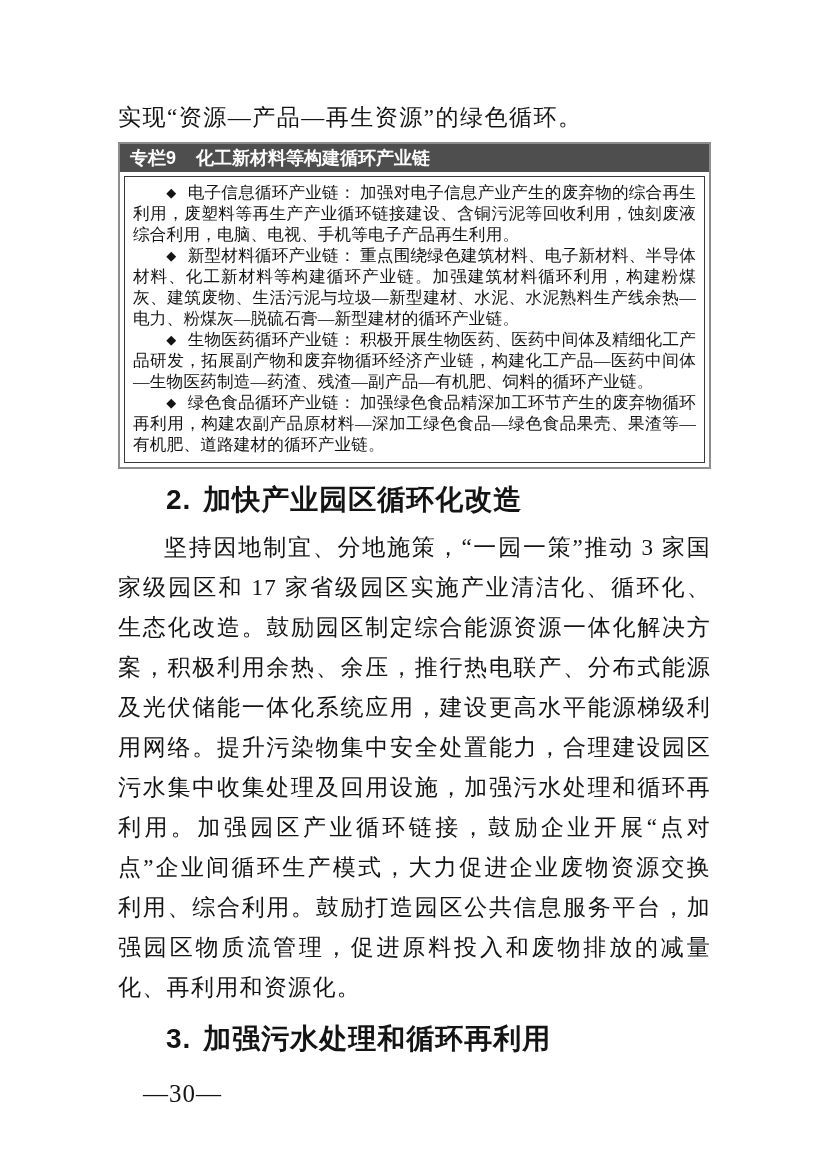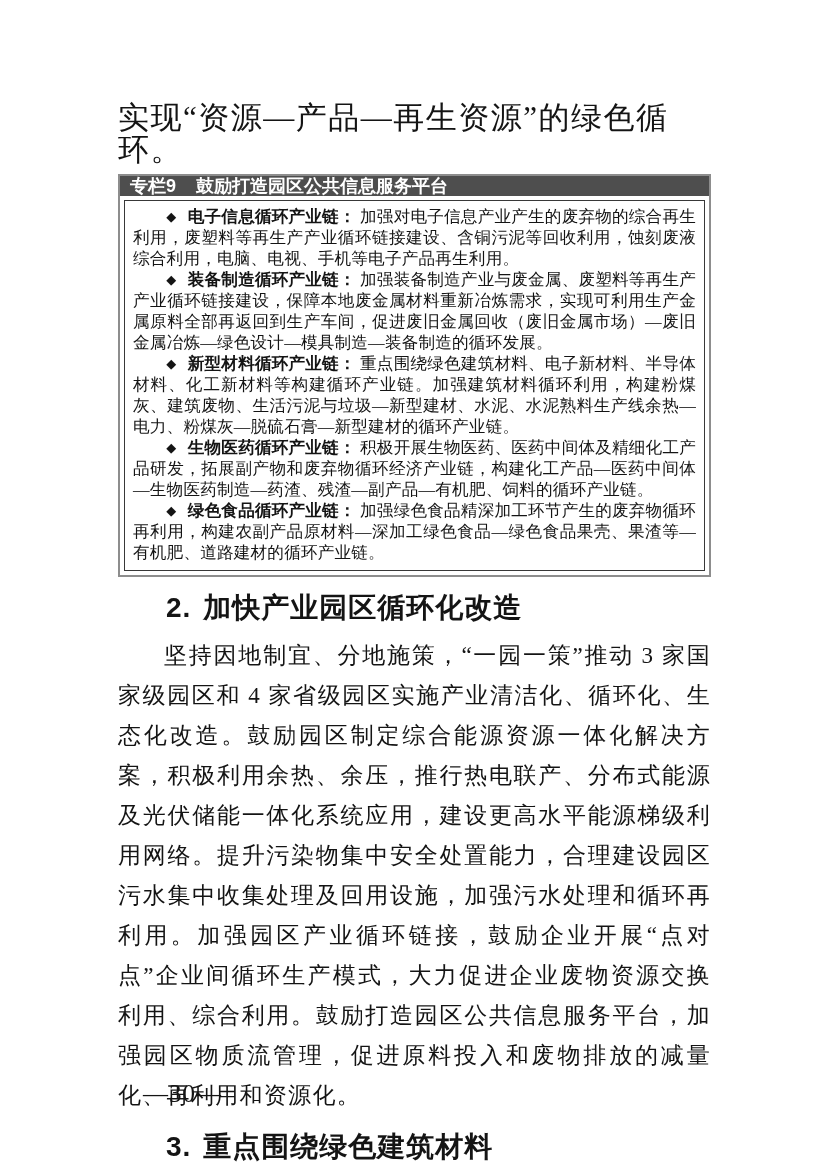"实现“资源—产品—再生资源”的绿色循环。" .intro { font-size: 31px -> 23px }
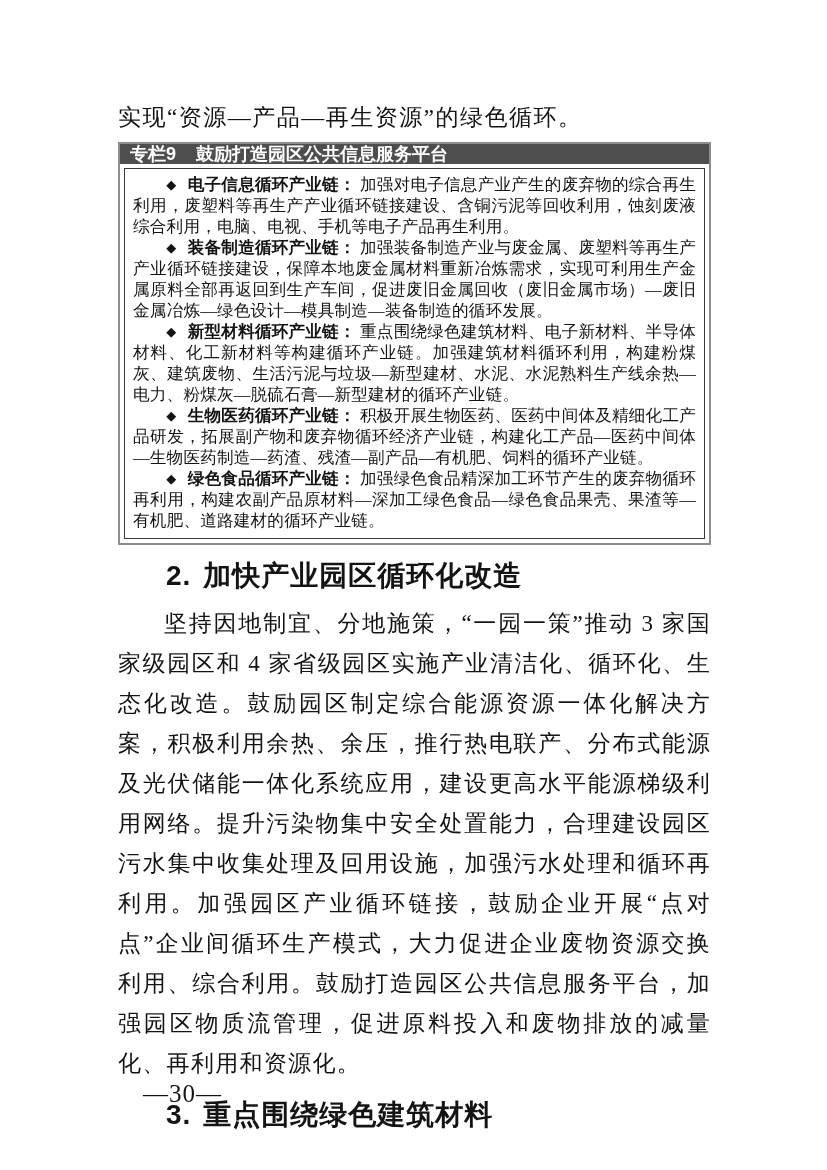"专栏9" .box-header { height: 20px -> 28px }
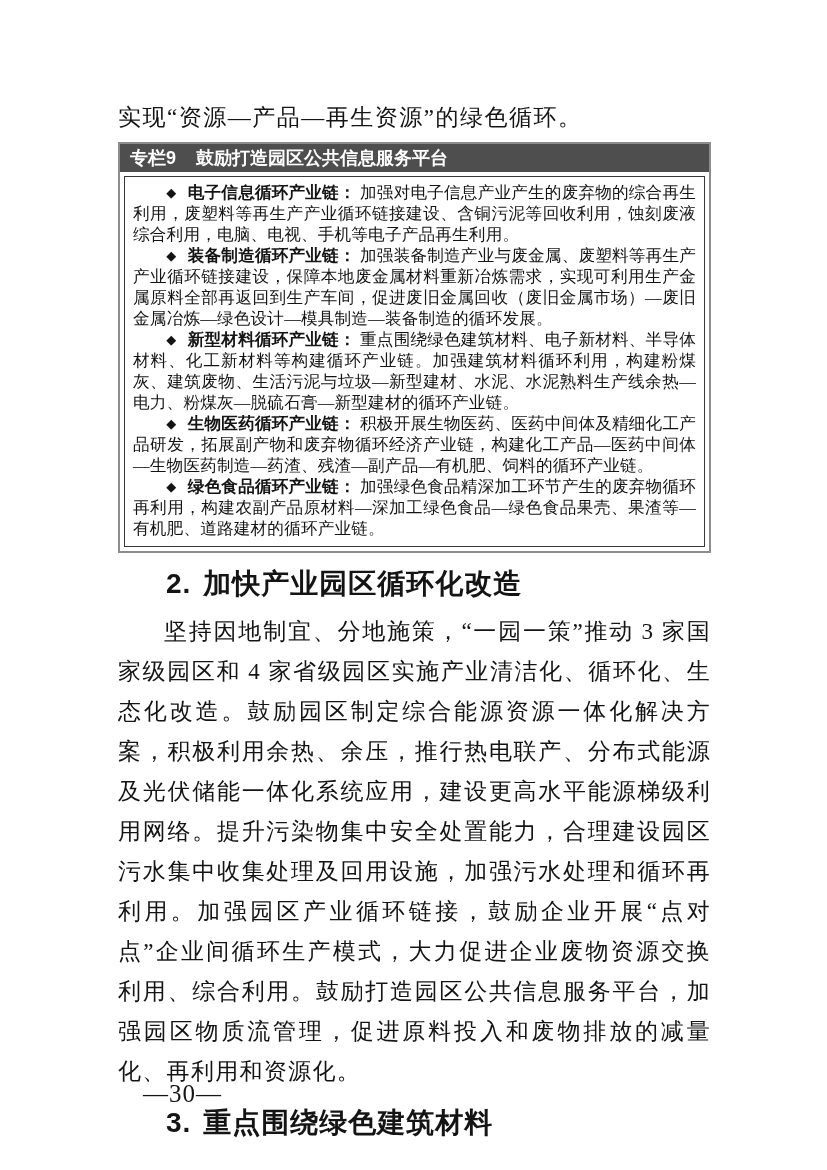"鼓励打造园区公共信息服务平台" span { text: 鼓励打造园区公共信息服务平台 -> 化工新材料等构建循环产业链 }
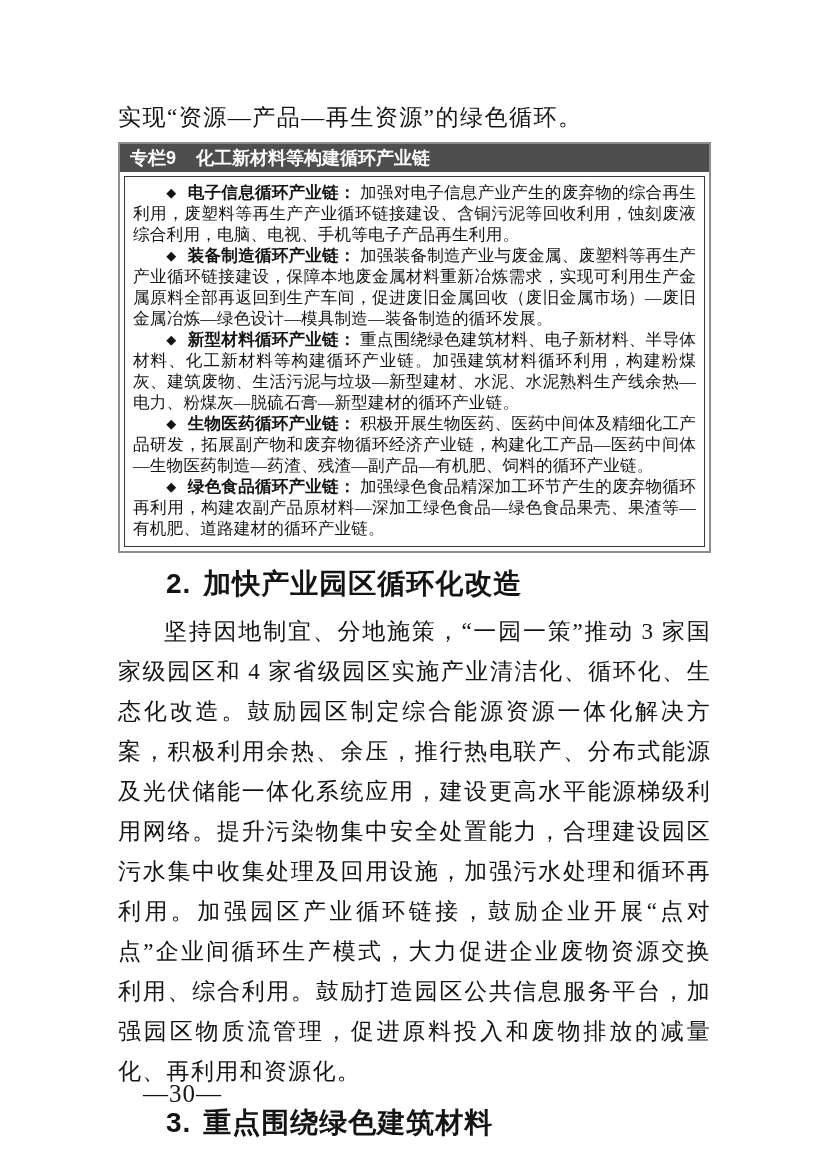"电子信息循环产业链：" .box-item .item-label { font-weight: bold -> normal }
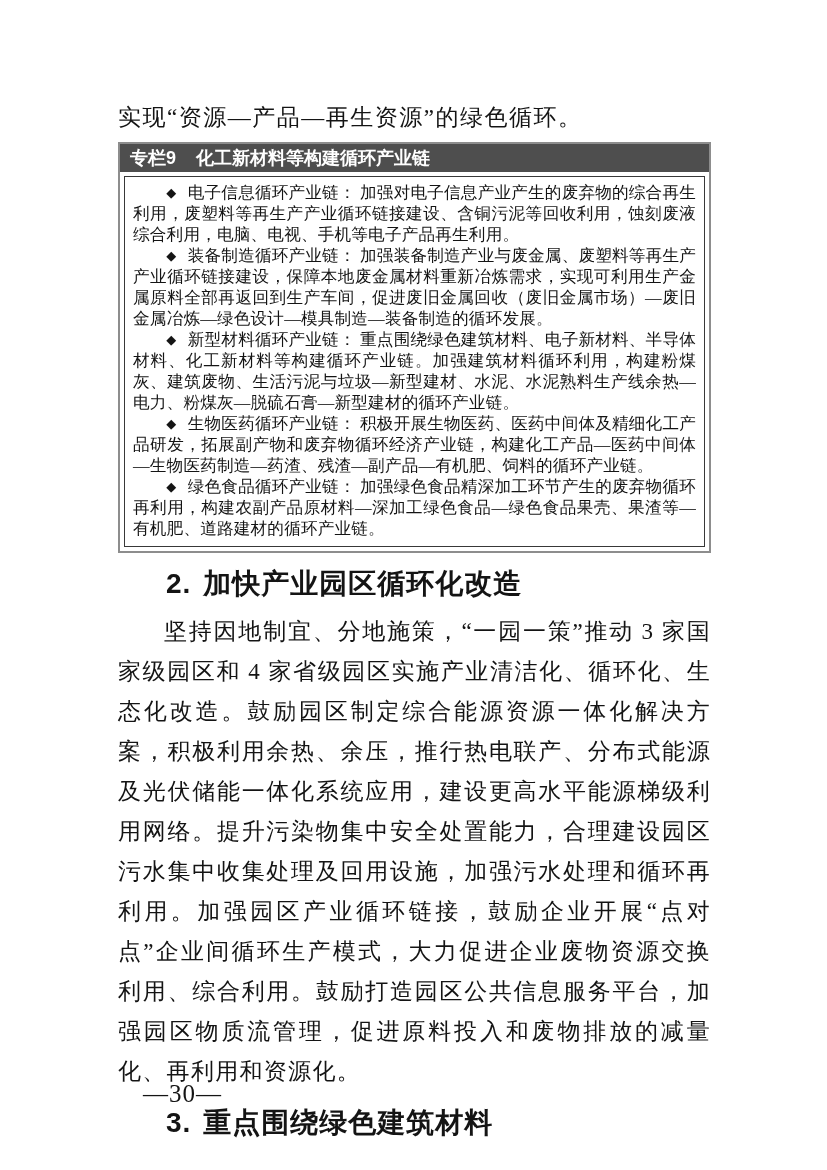"◆ 装备制造循环产业链：" p.box-item { html: <p> <span>◆</span> <span>装备制造循环产业链：</span> <span>加强装备制造产业与废金属、废塑料等再生产产业循环链接建设，保障本地废金属材料重新冶炼需求，实现可利用生产金属原料全部再返回到生产车间，促进废旧金属回收（废旧金属市场）—废旧金属冶炼—绿色设计—模具制造—装备制造的循环发展。</span> </p> -> none }
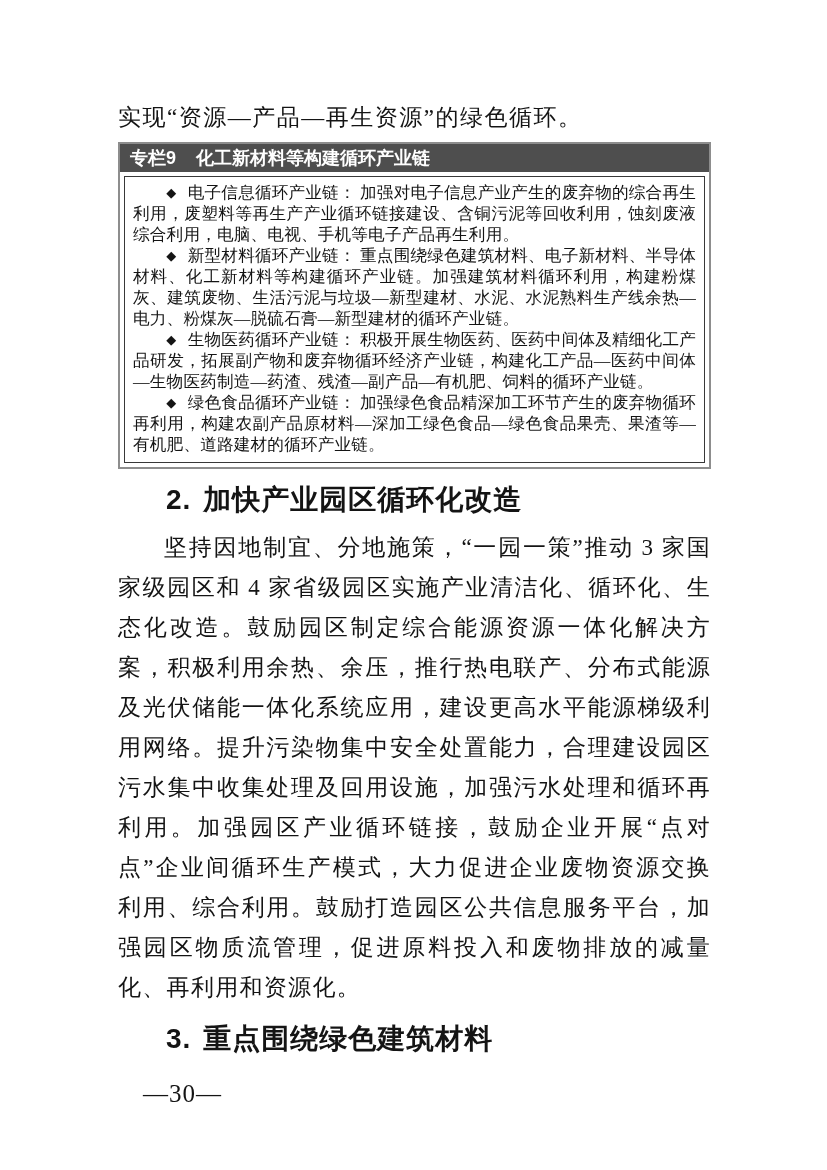"坚持因地制宜、分地施策，“一园一策”推动 3 家国家级园区和 4" p.para { text: 4 -> 17 }
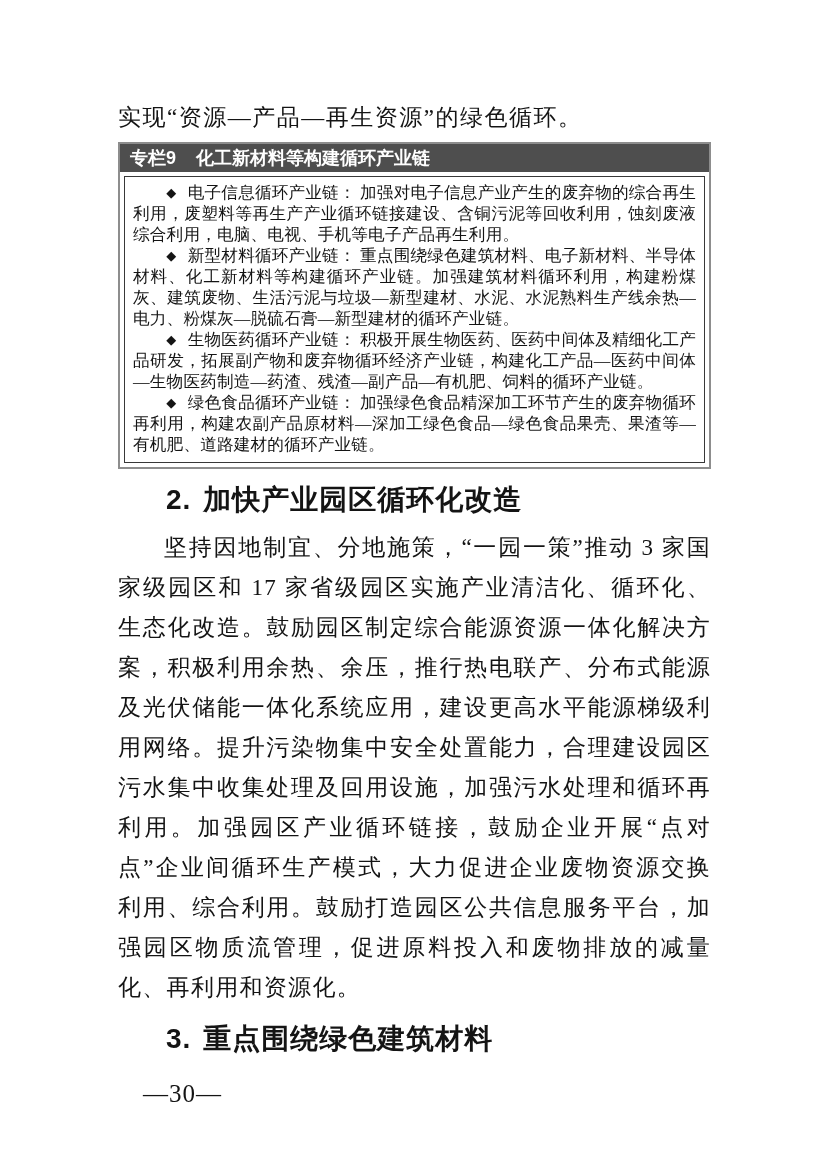"重点围绕绿色建筑材料" span { text: 重点围绕绿色建筑材料 -> 加强污水处理和循环再利用 }
